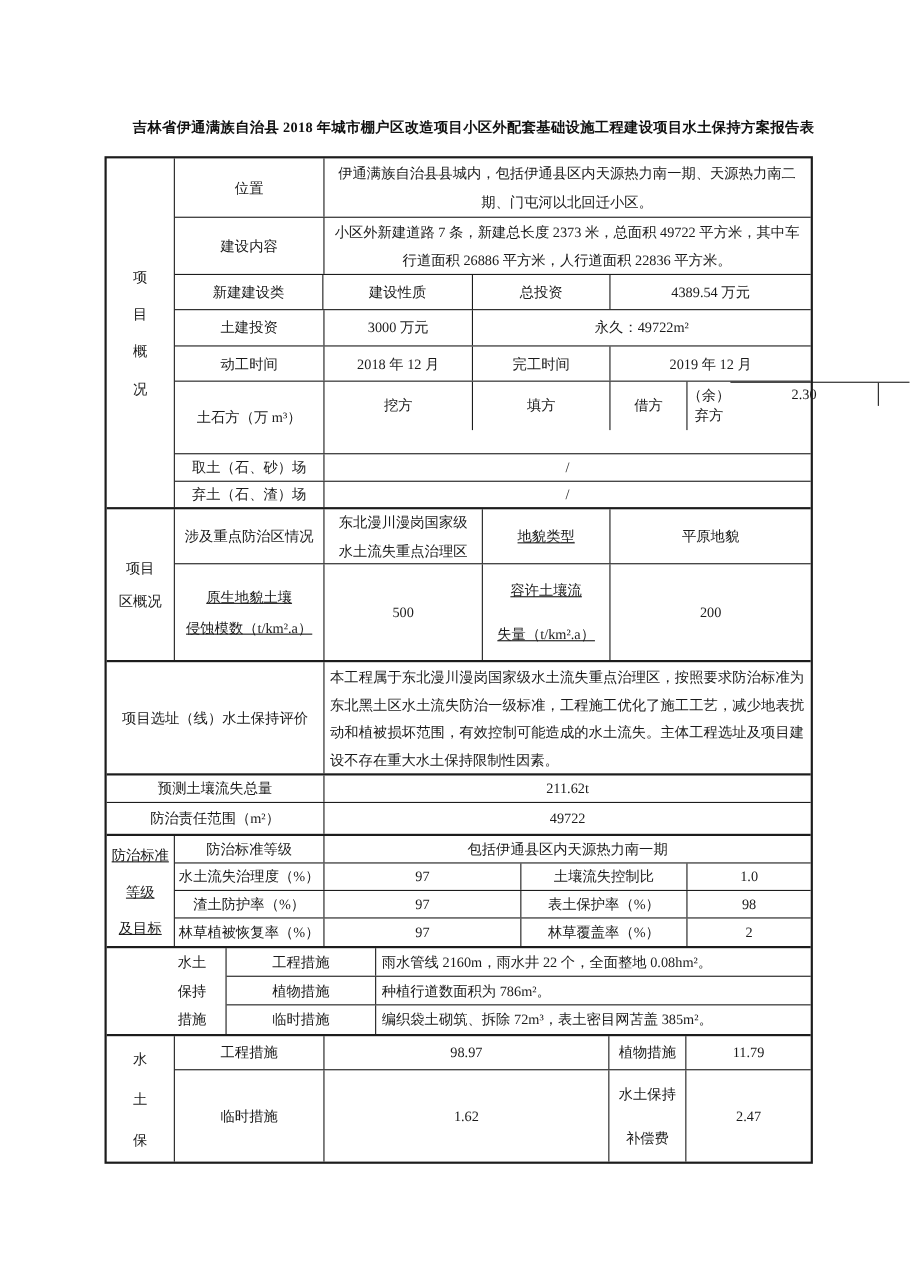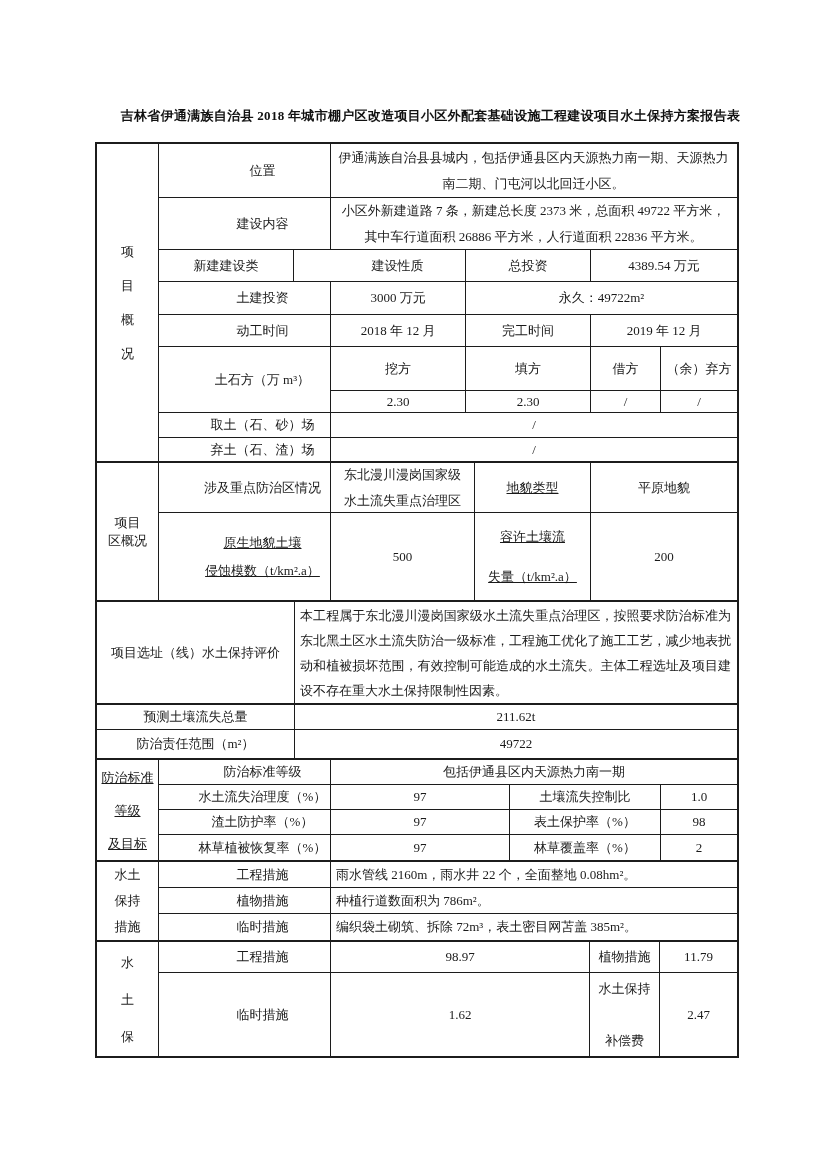"位置" .w-lbl { margin-left: 36px -> none }
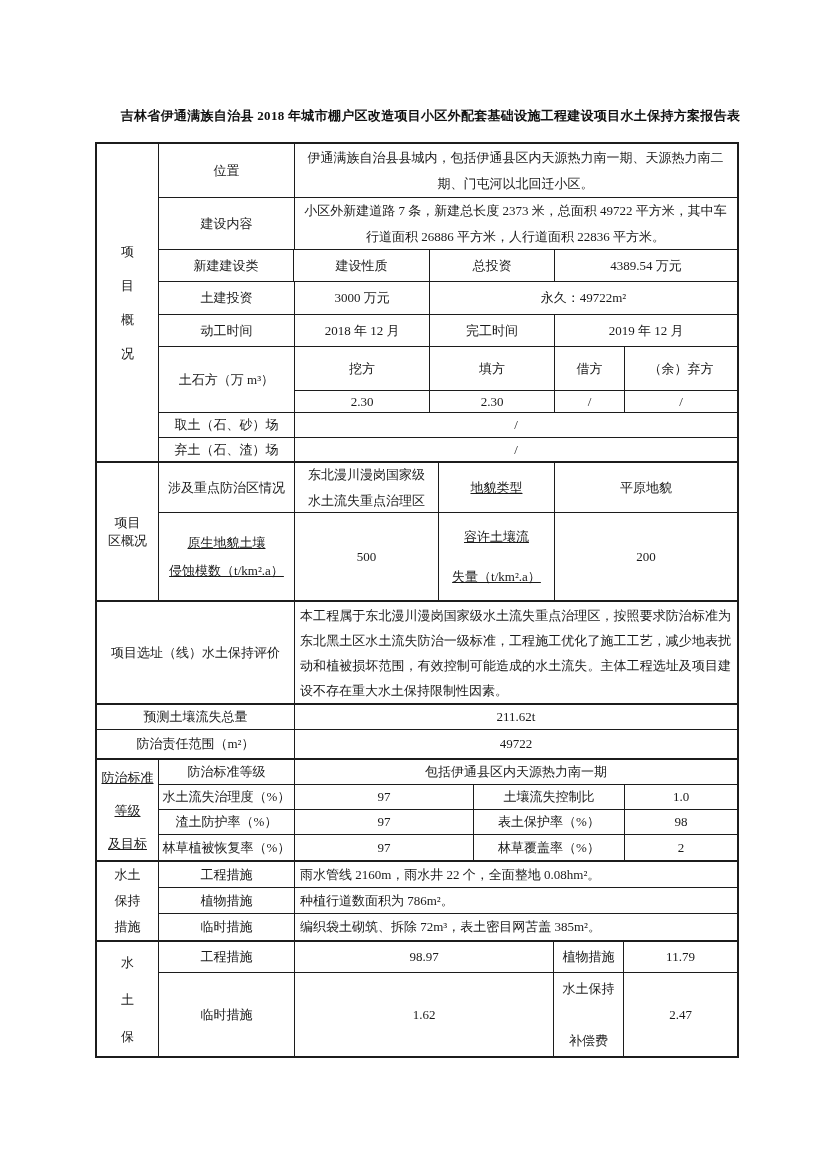"挖方" .nested { flex-direction: column -> row }
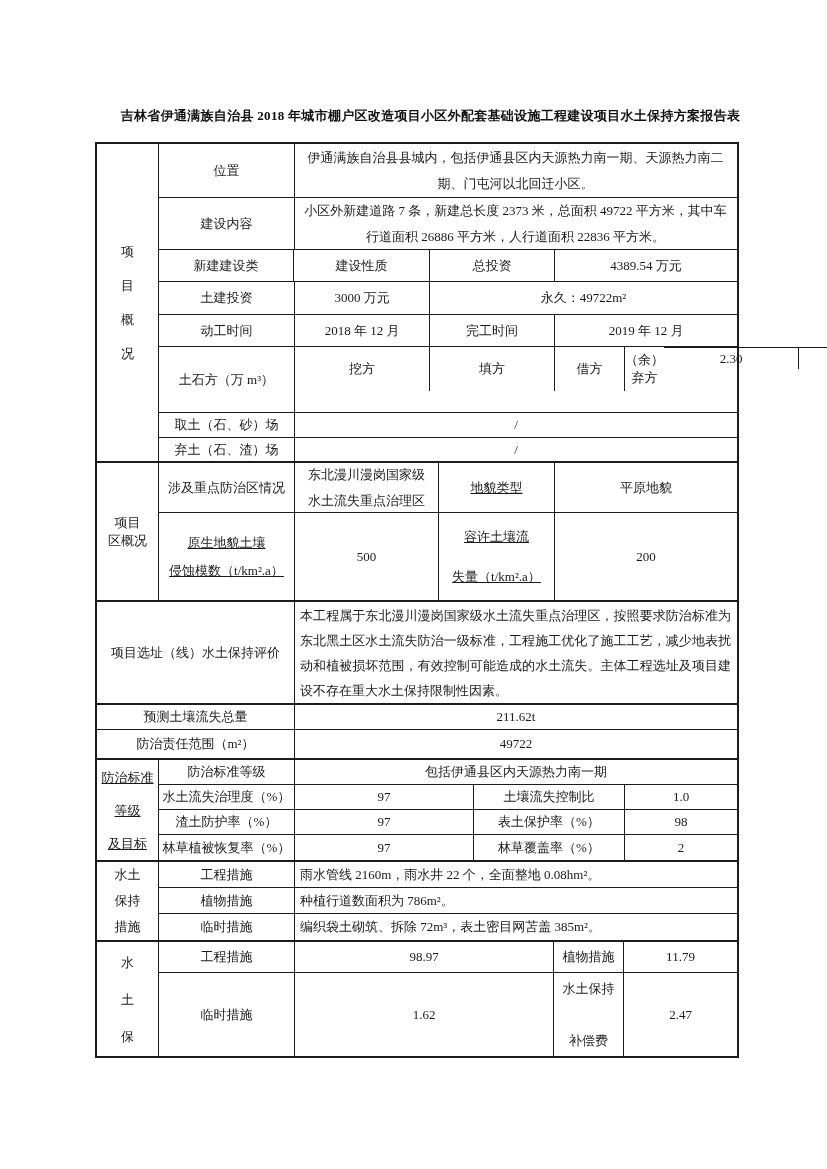"项目" .hdr.lh30 { line-height: 18px -> 30px }
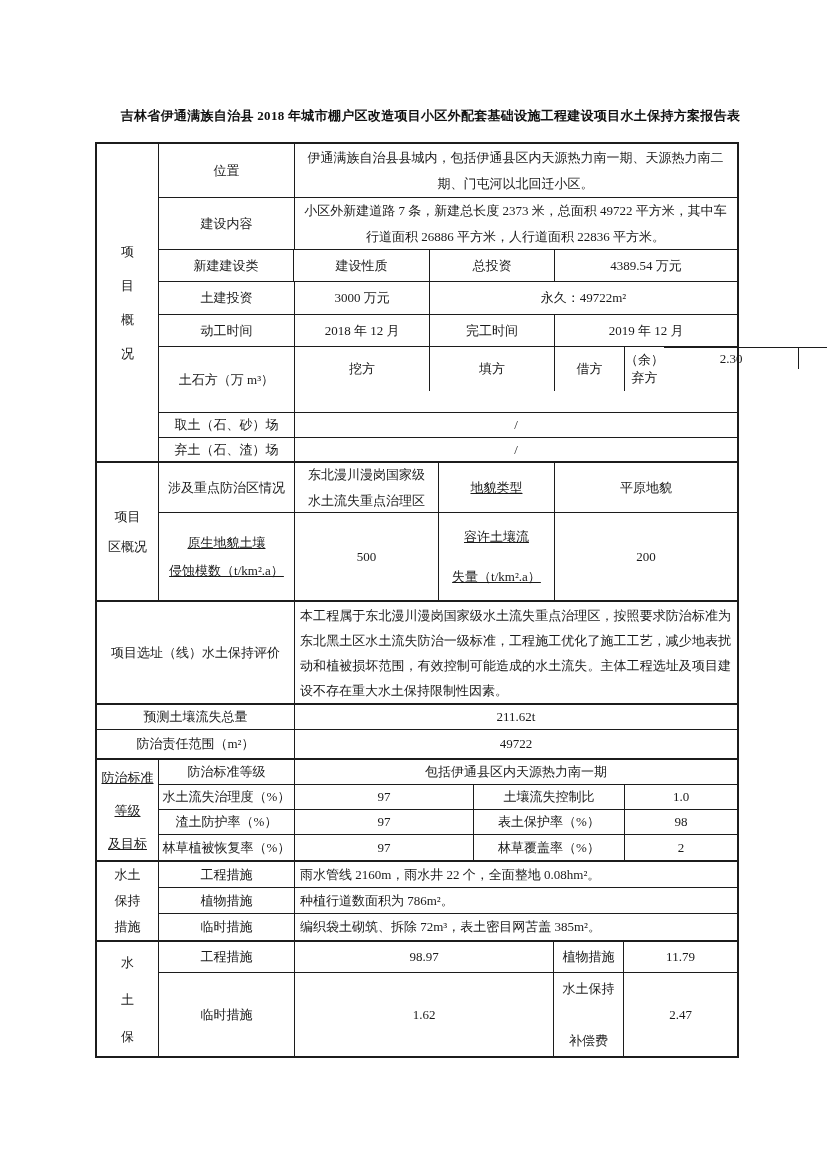"水土" .hdr.lh26 { margin-left: none -> 47px }
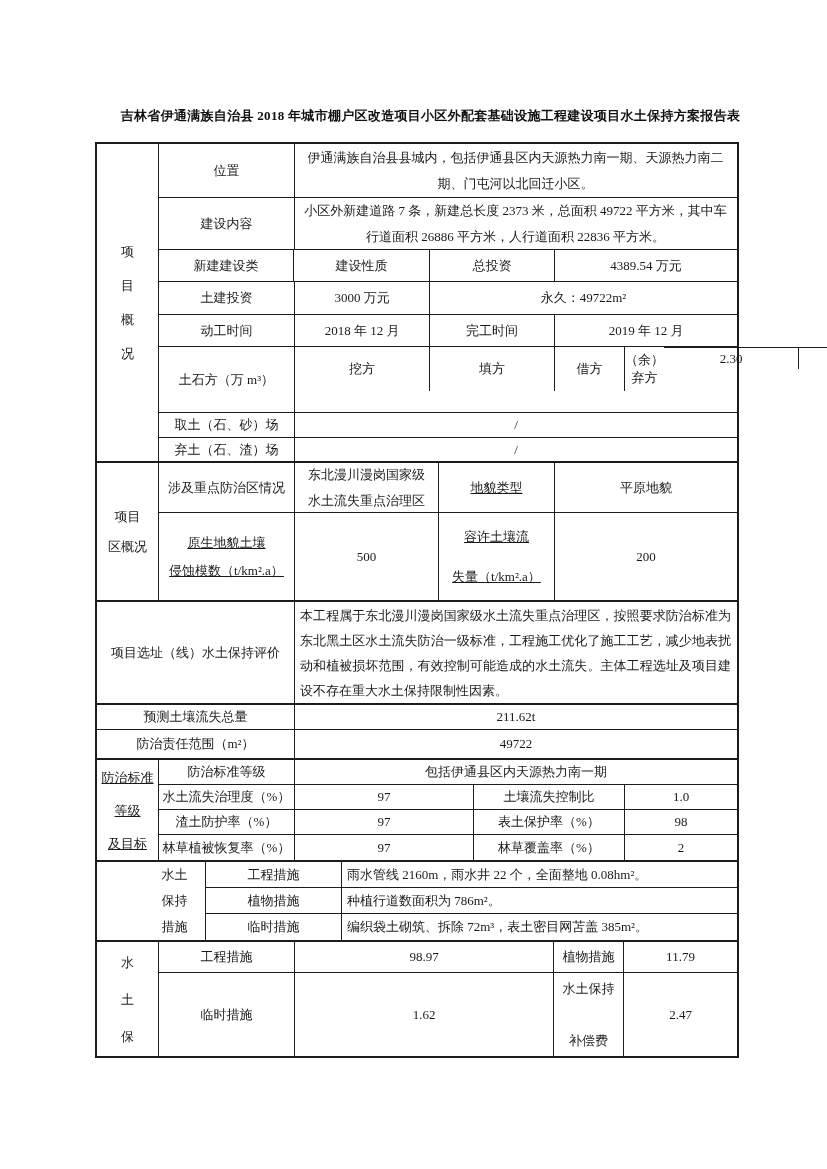"水土保持" div.cell { line-height: 52px -> 40px }
